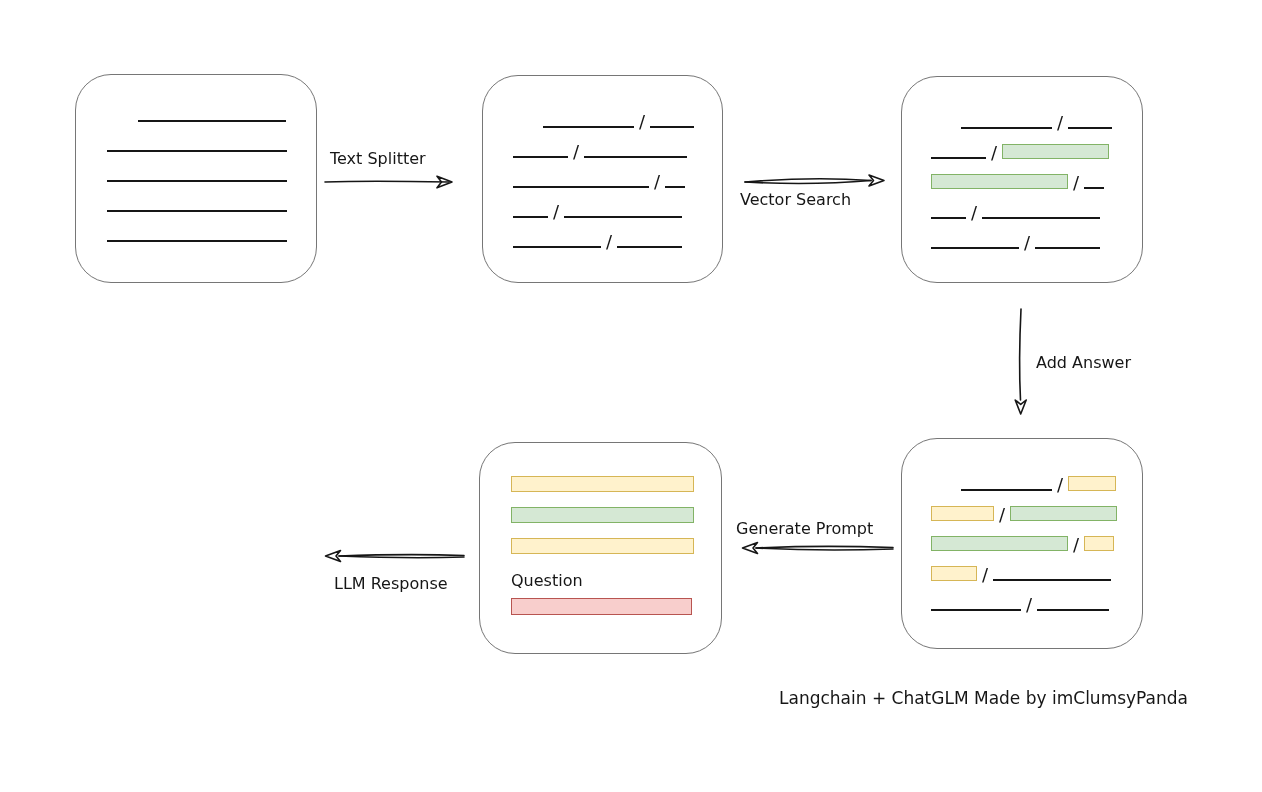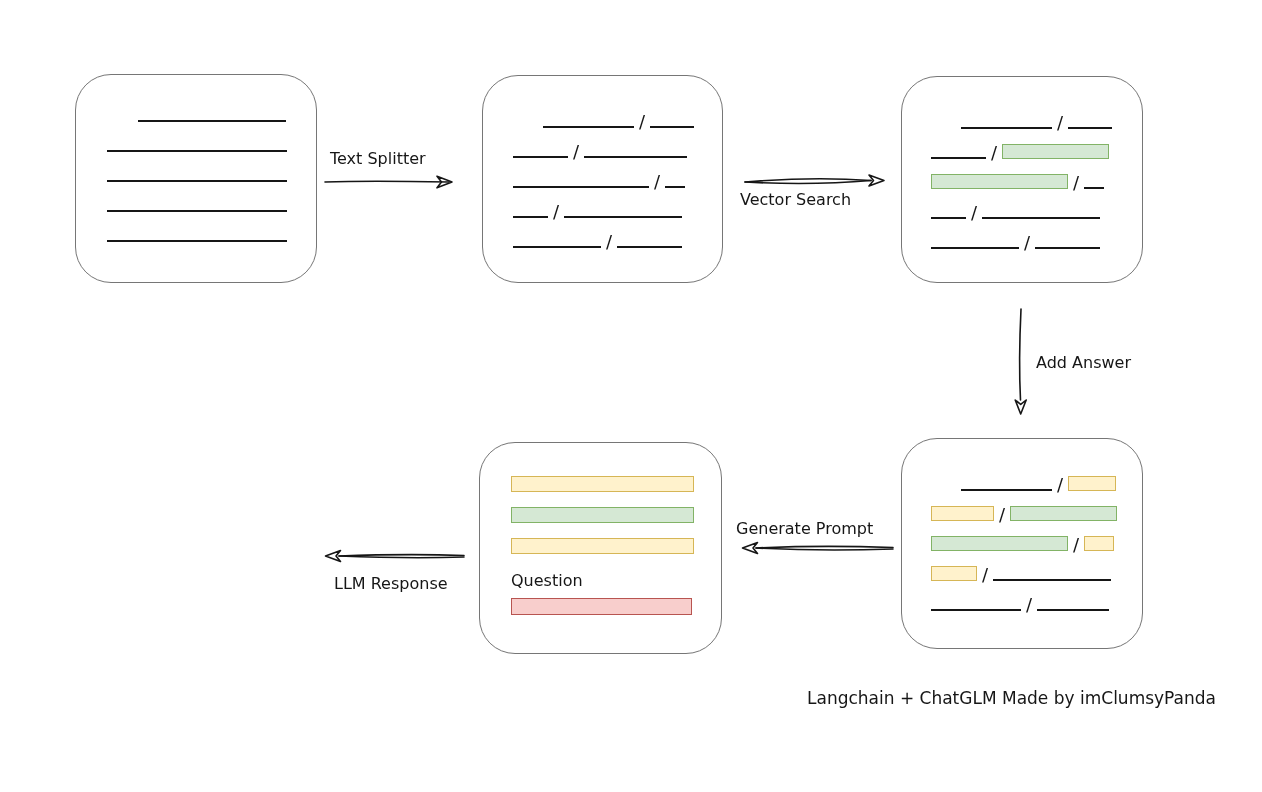"Langchain + ChatGLM Made by" div.caption { left: 807px -> 779px }
